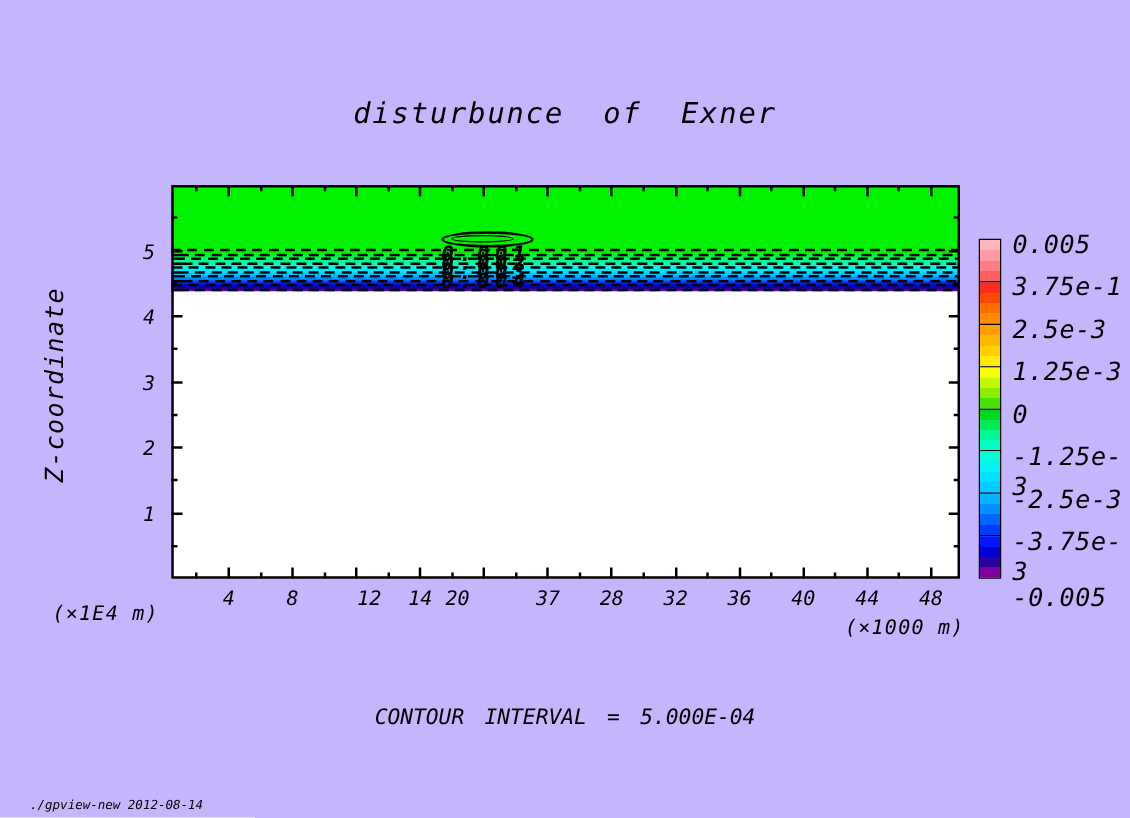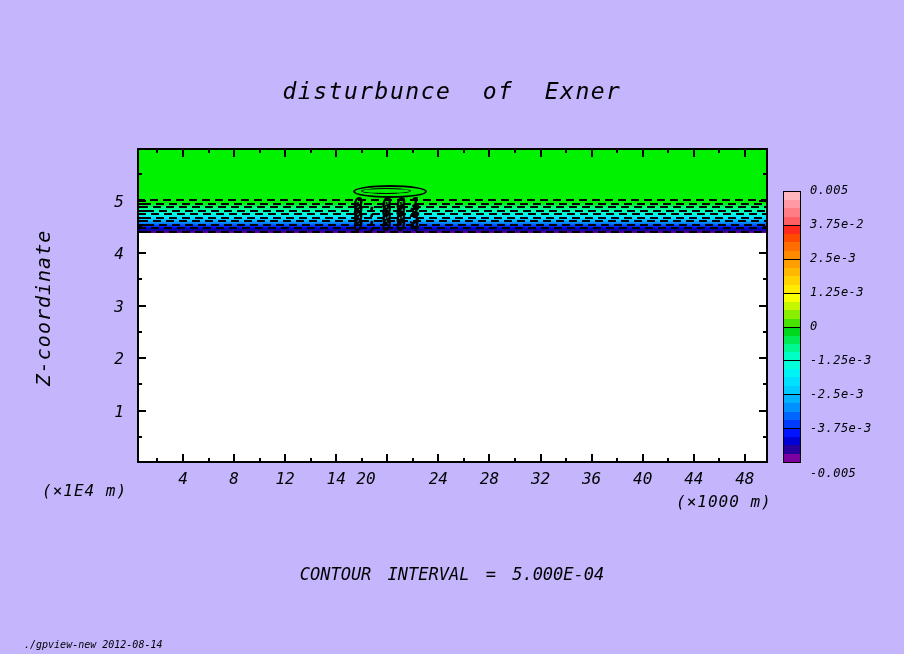"0.005" .cb-label { font-size: 12px -> 20px }
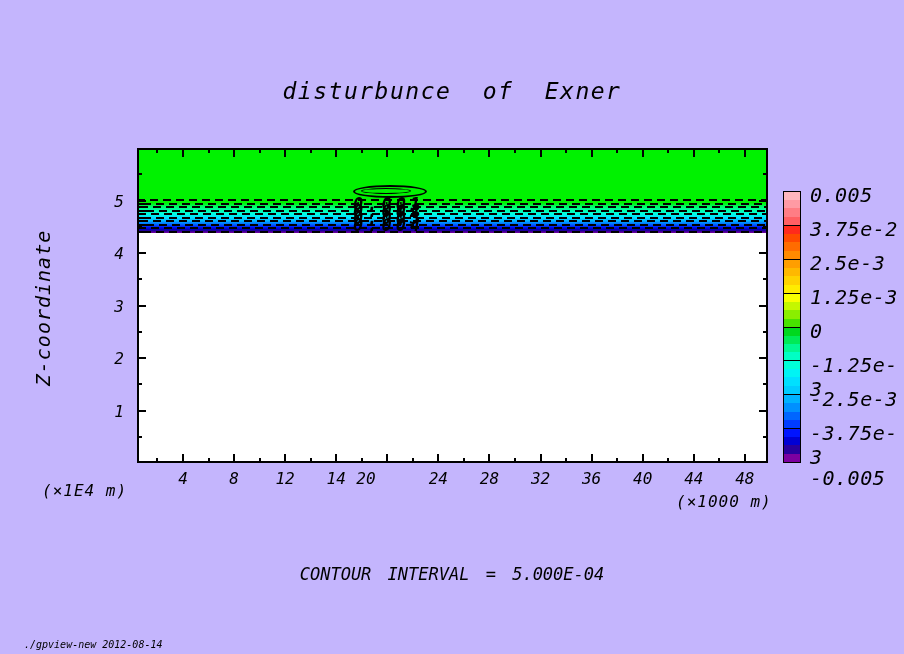"3.75e-2" div.cb-label { text: 3.75e-2 -> 3.75e-1 }
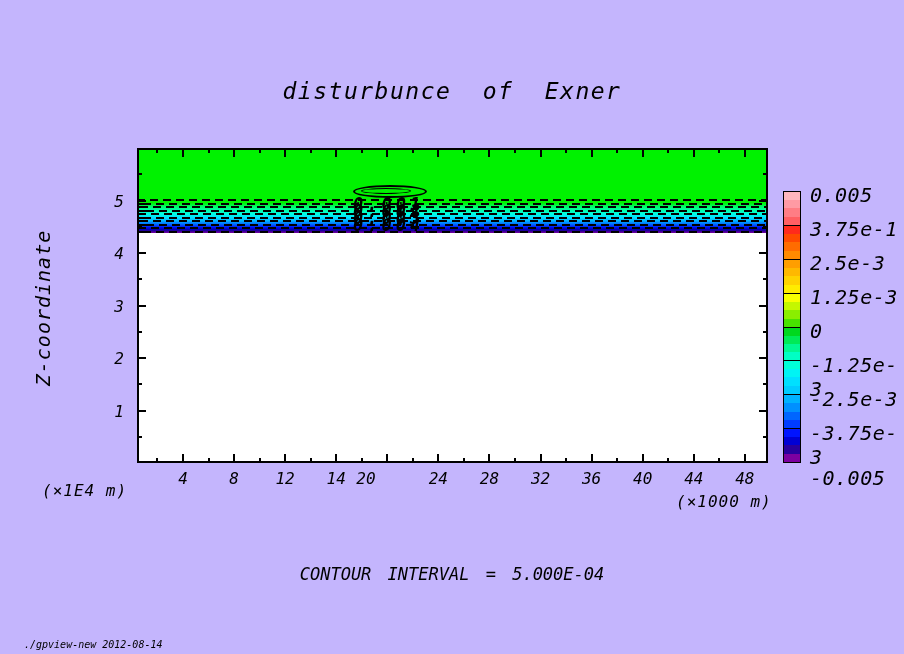"12" div.x-tick-label { text-align: none -> right }
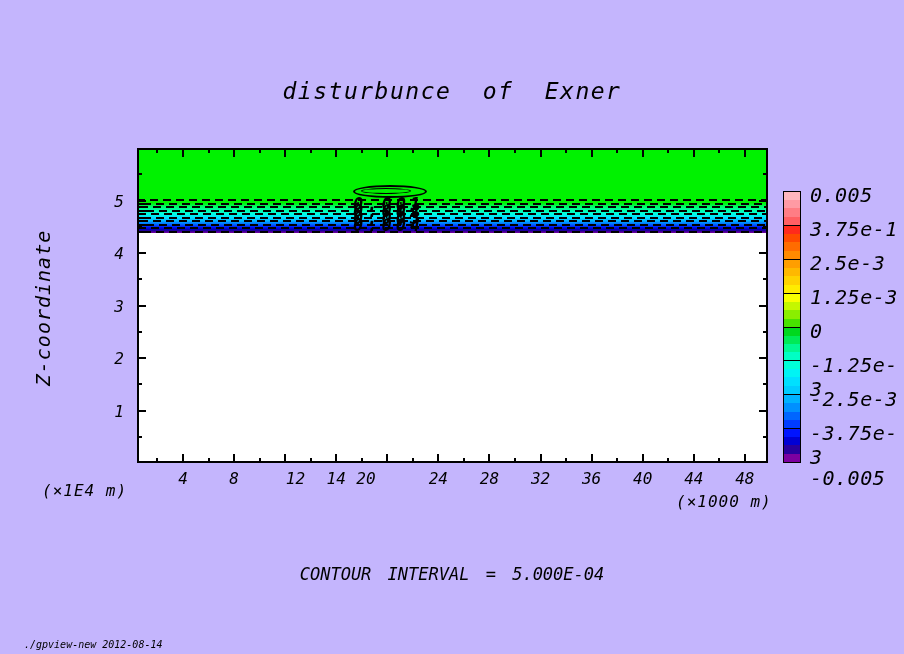"24" div.x-tick-label { text: 24 -> 37 }
